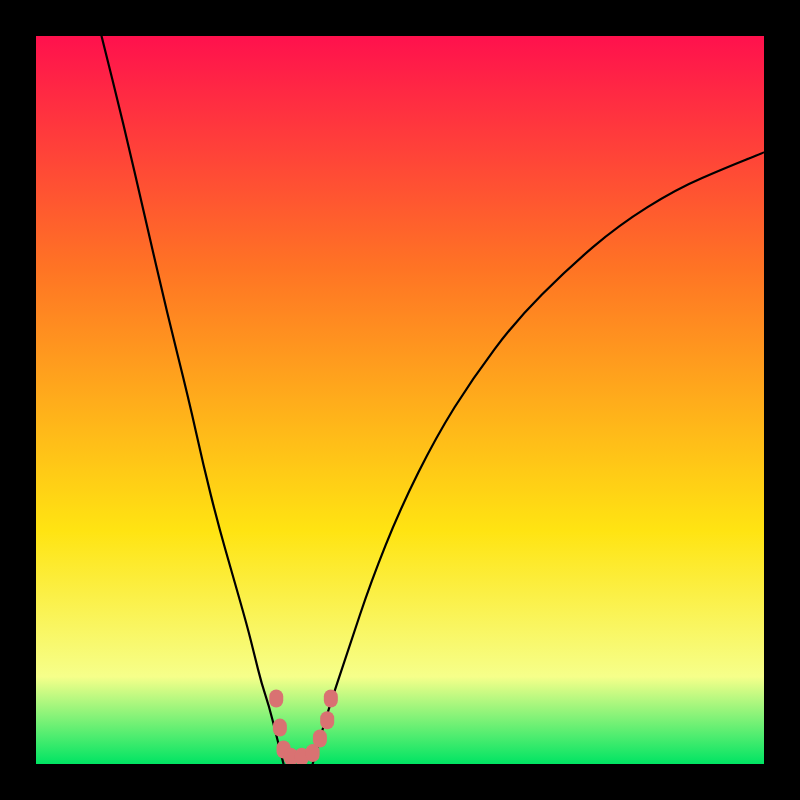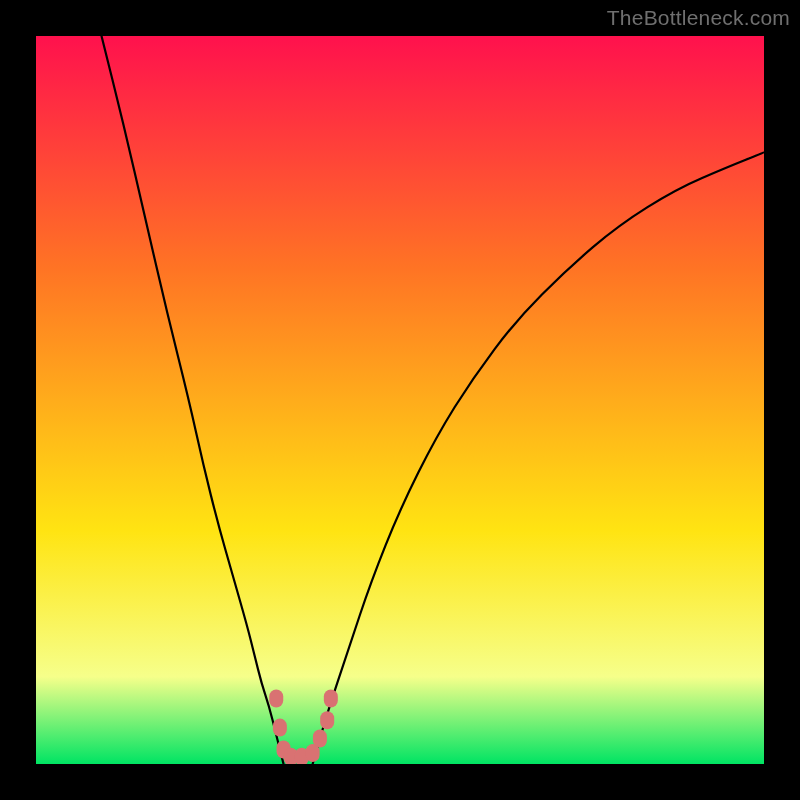"TheBottleneck.com" div.watermark { html: <div>TheBottleneck.com</div> -> none }
